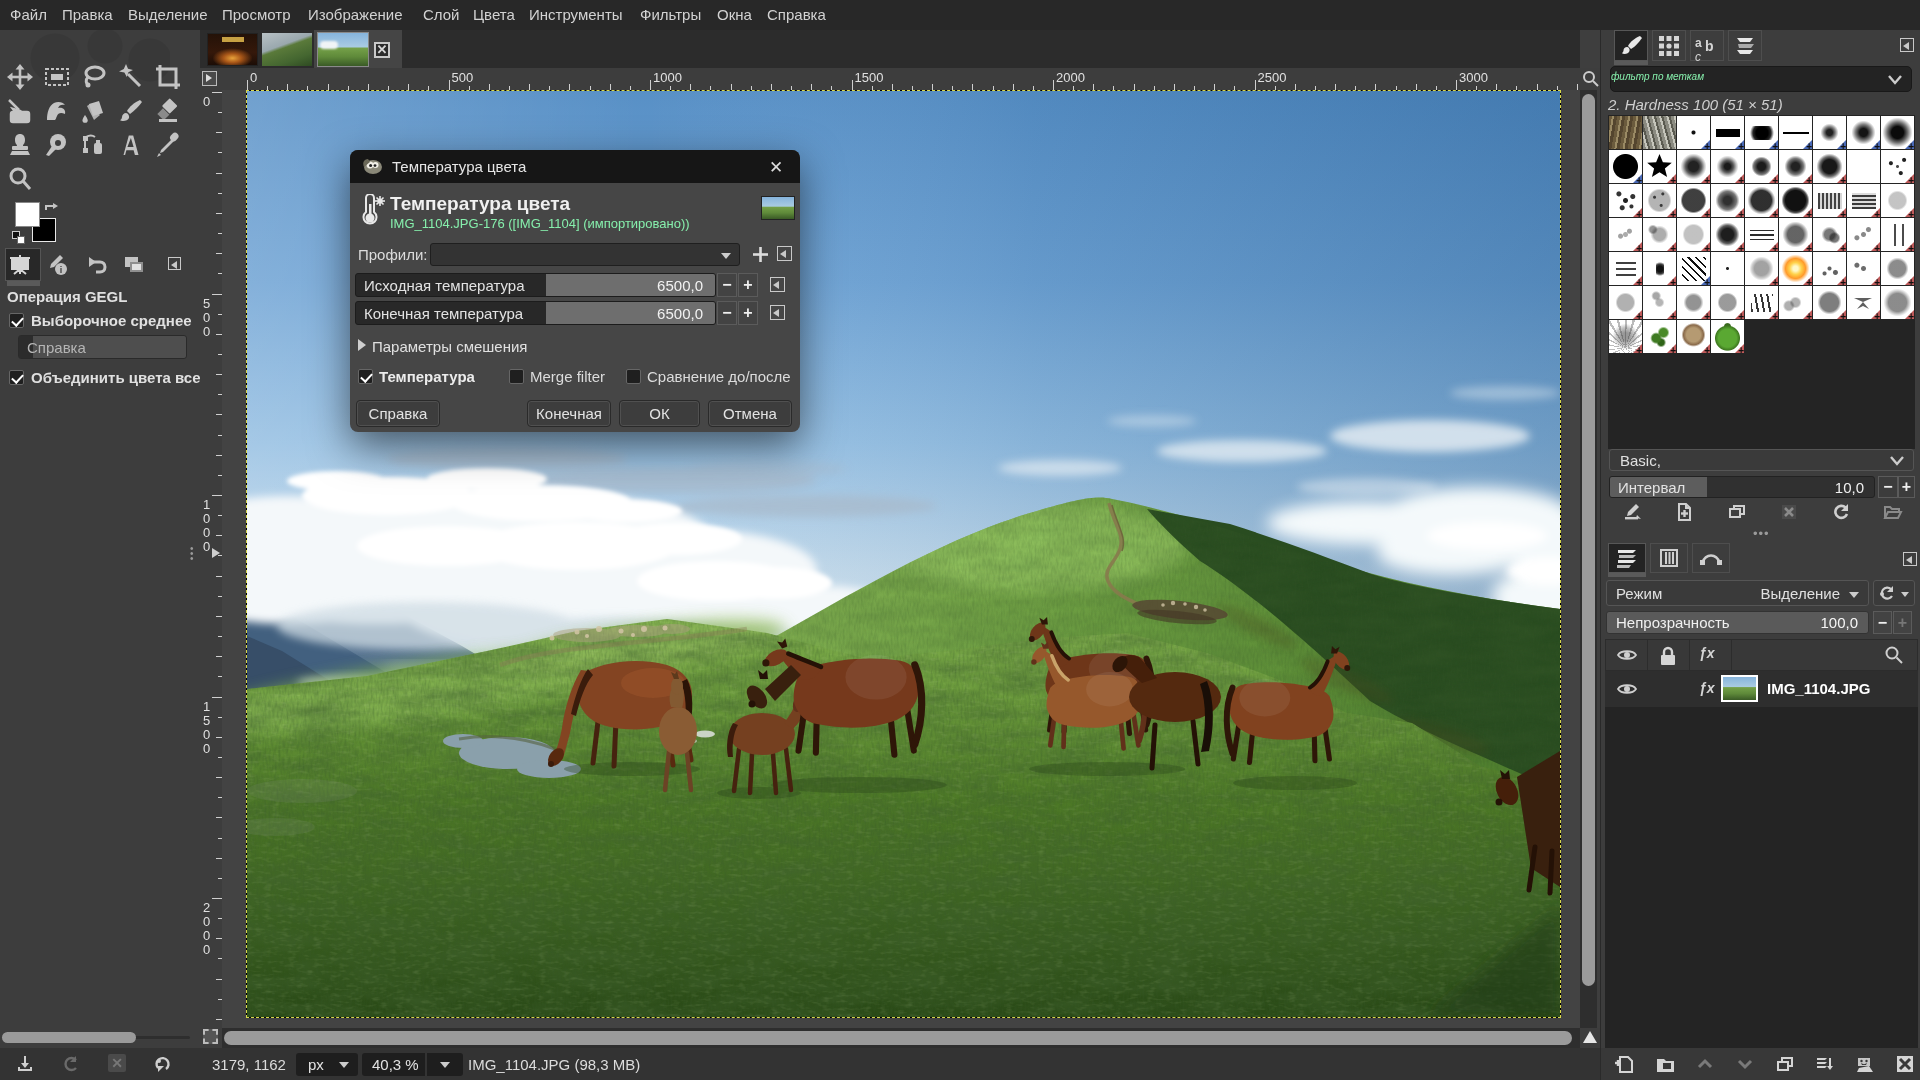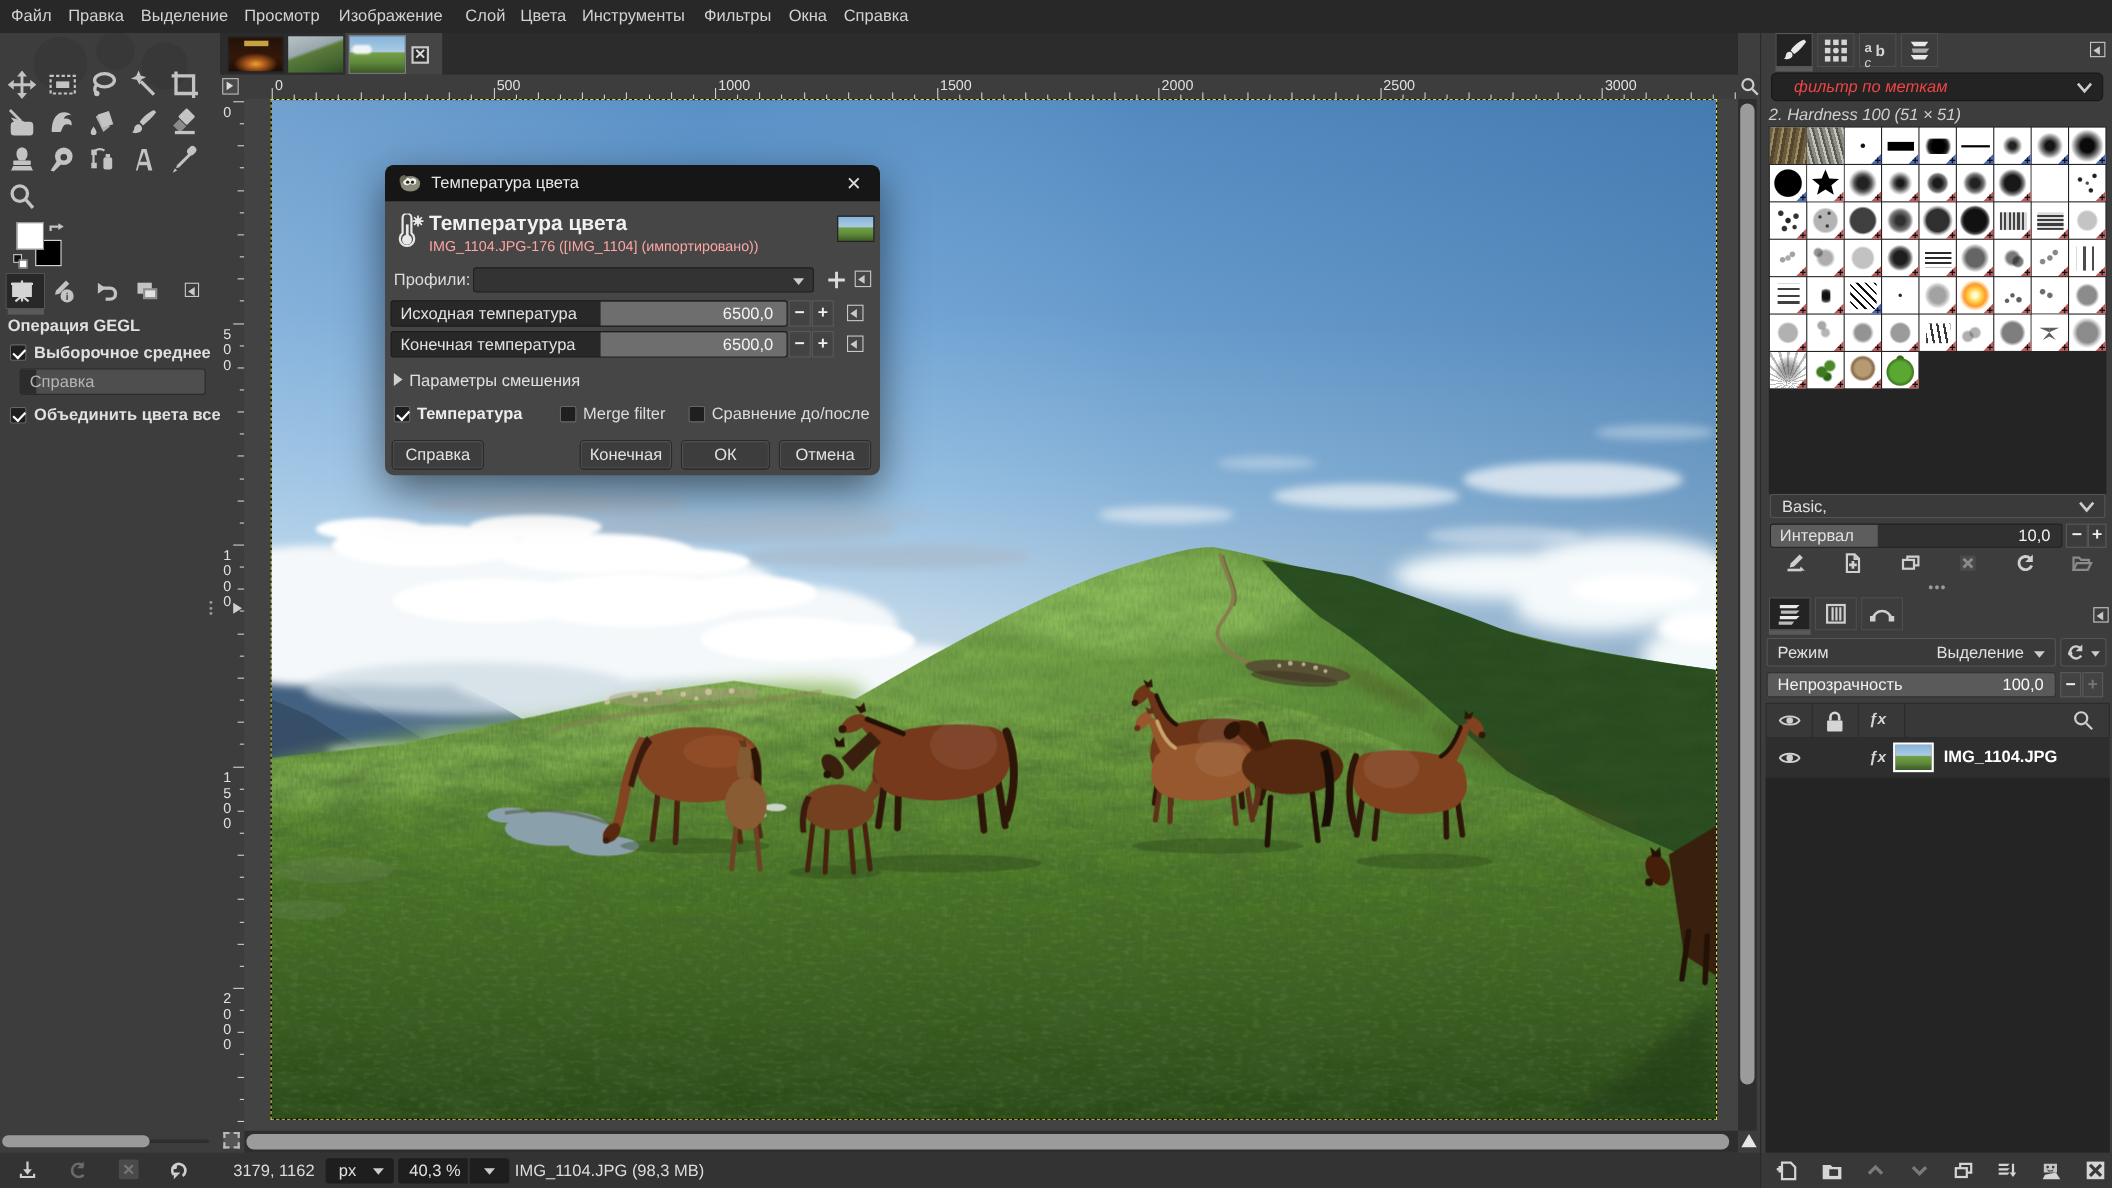"фильтр по меткам" span.a { color: #ef4444 -> #86efac; font-size: 15px -> 10px; left: 20px -> 0 }
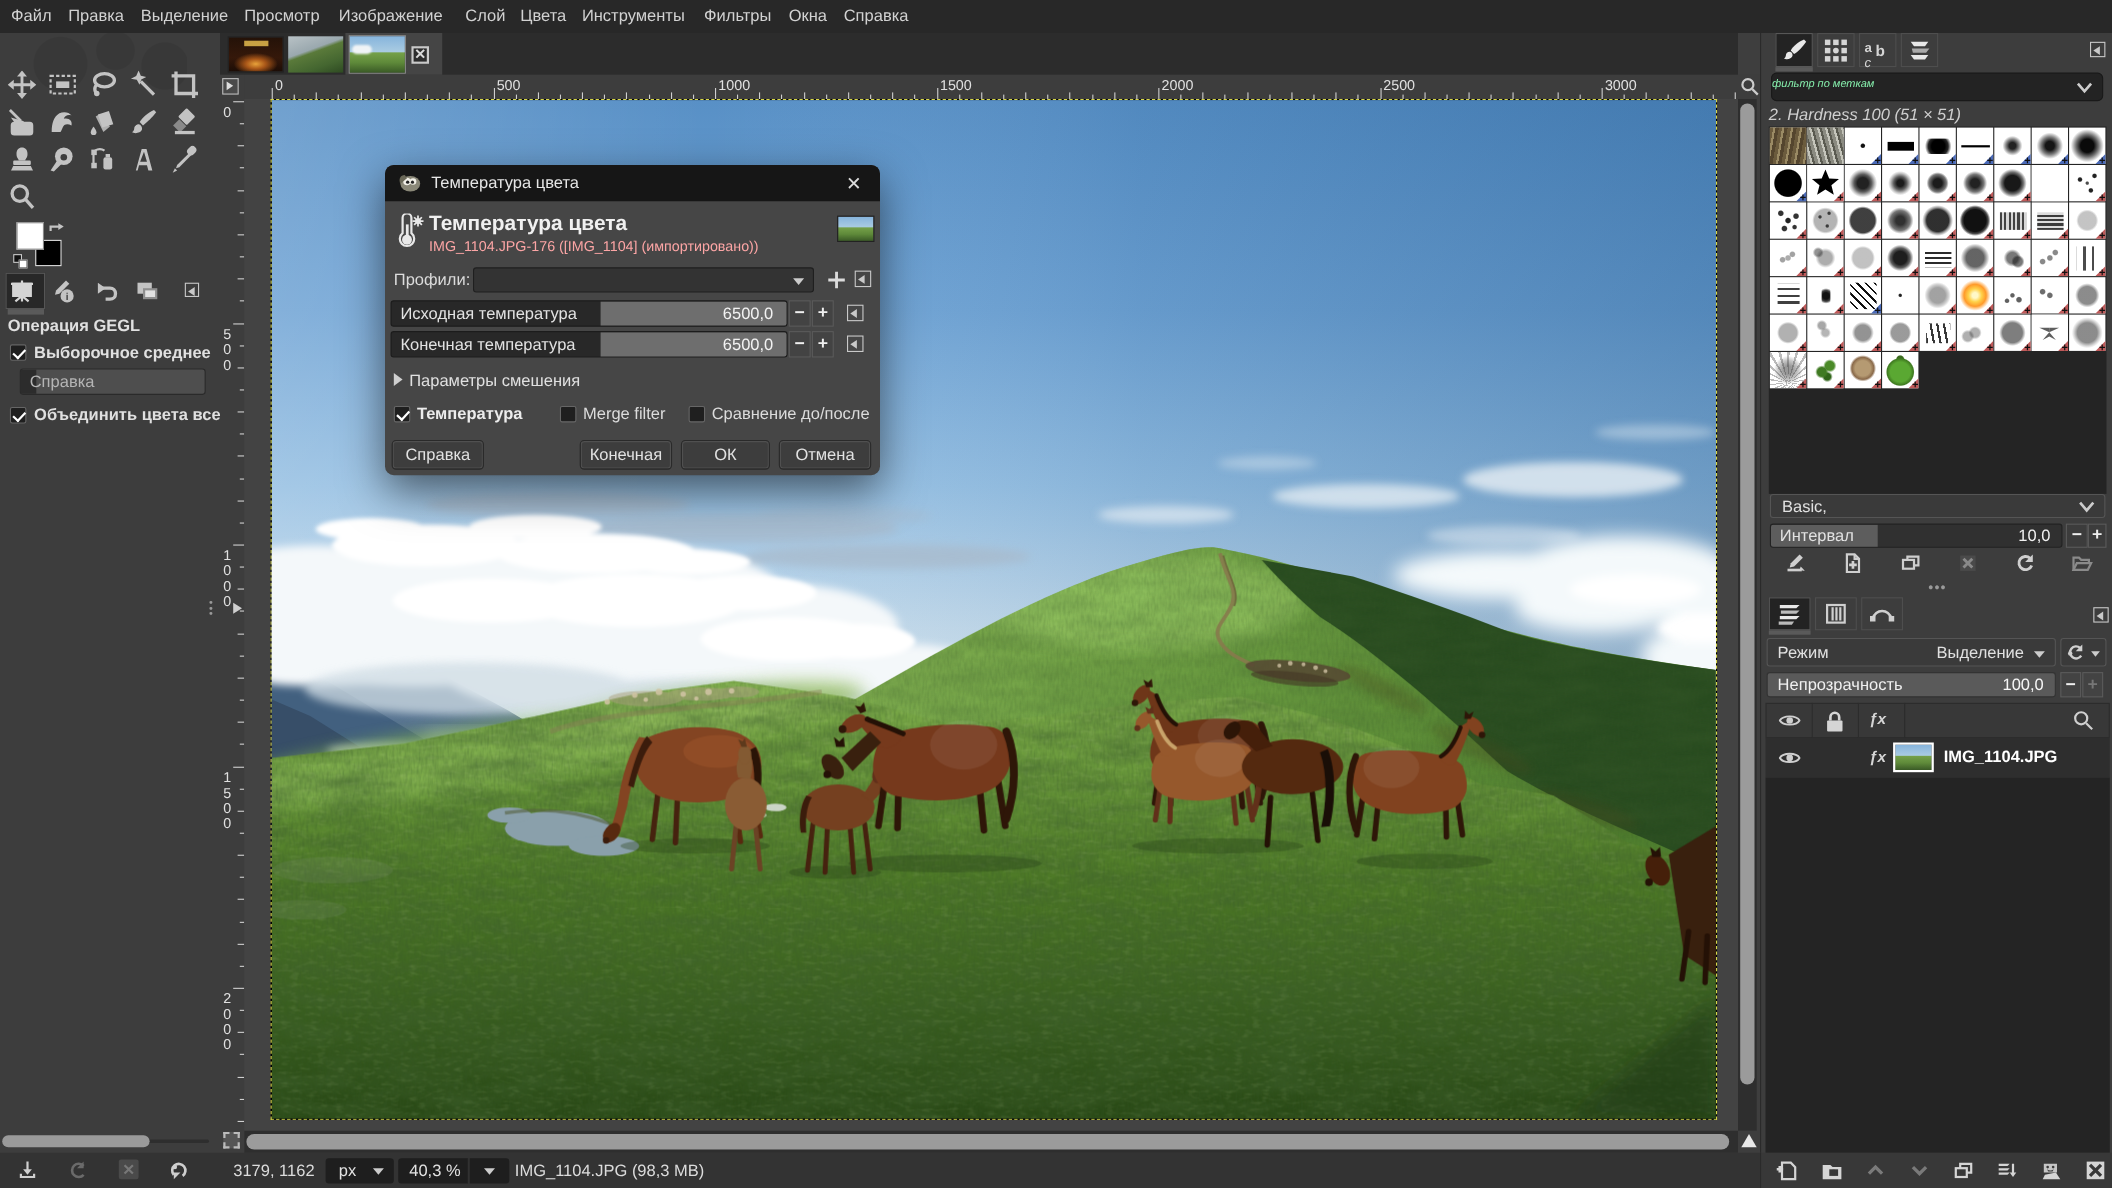"IMG_1104.JPG-176 ([IMG_1104]" div.a { color: #fca5a5 -> #86efac }
